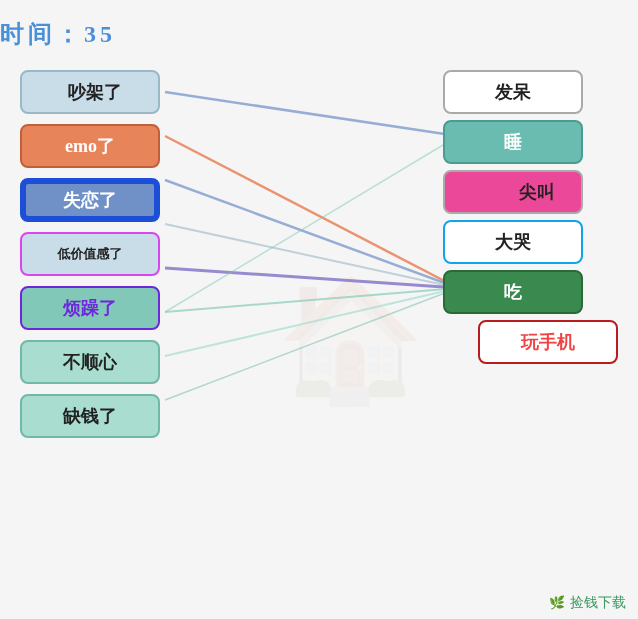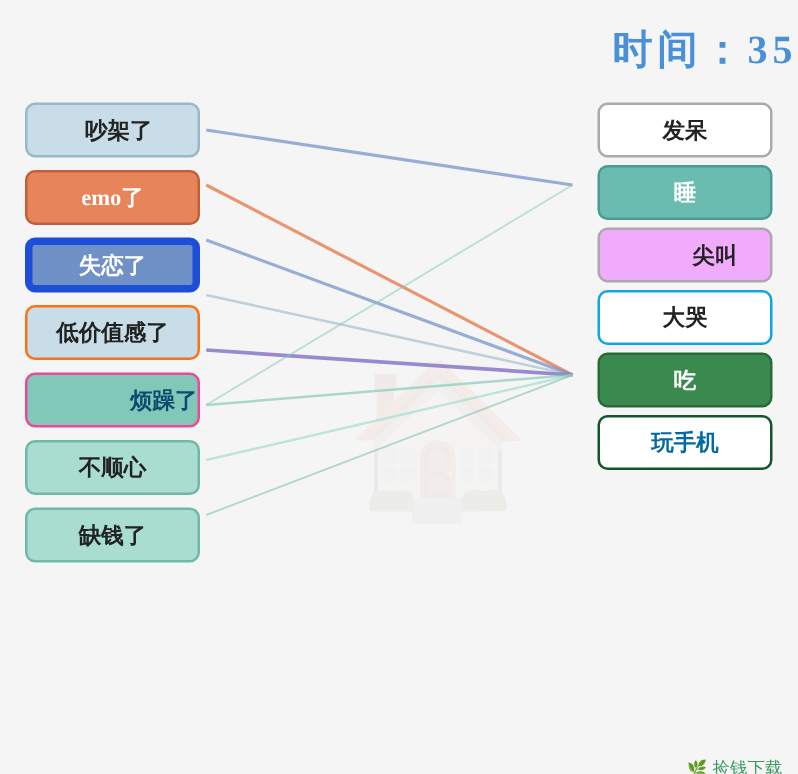"时间：35" .header { font-size: 32px -> 24px; text-align: right -> left }
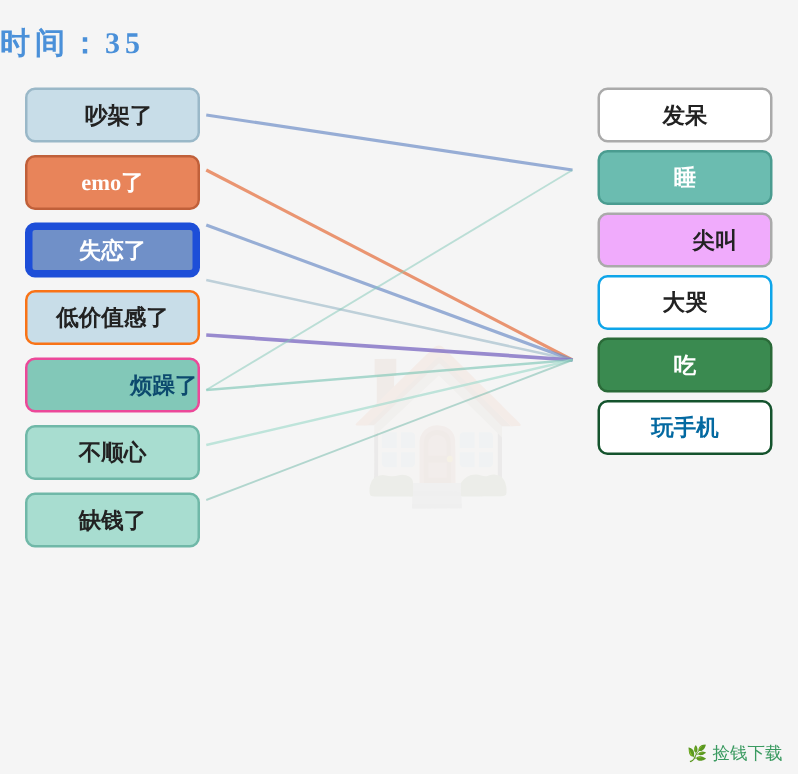"尖叫" div.item-box { background: #f0abfc -> #ec4899 }
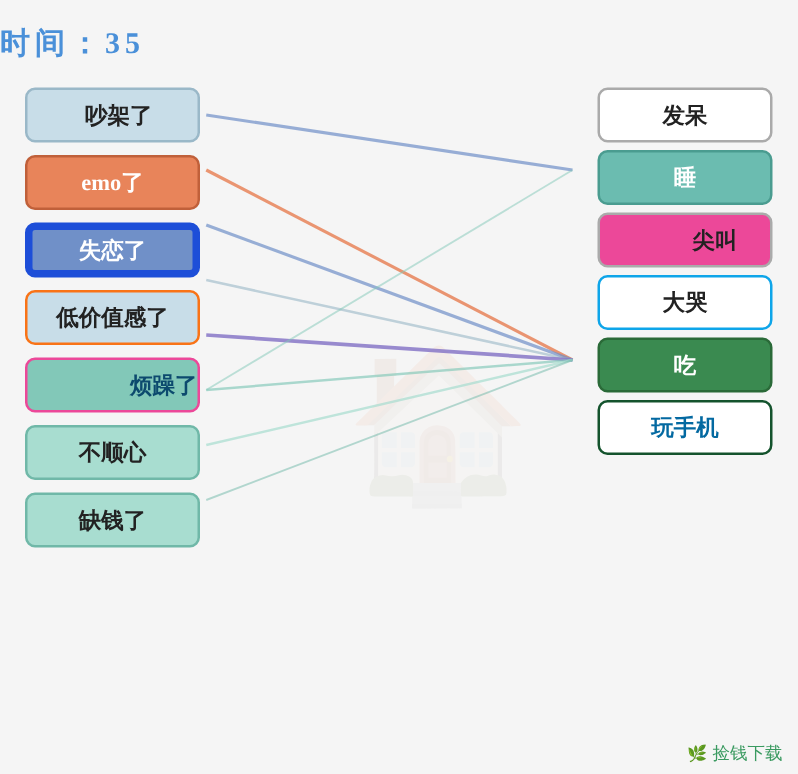"低价值感了" div.item-box { border: 2px solid #f97316 -> 2px solid #d946ef; font-size: 18px -> 13px }
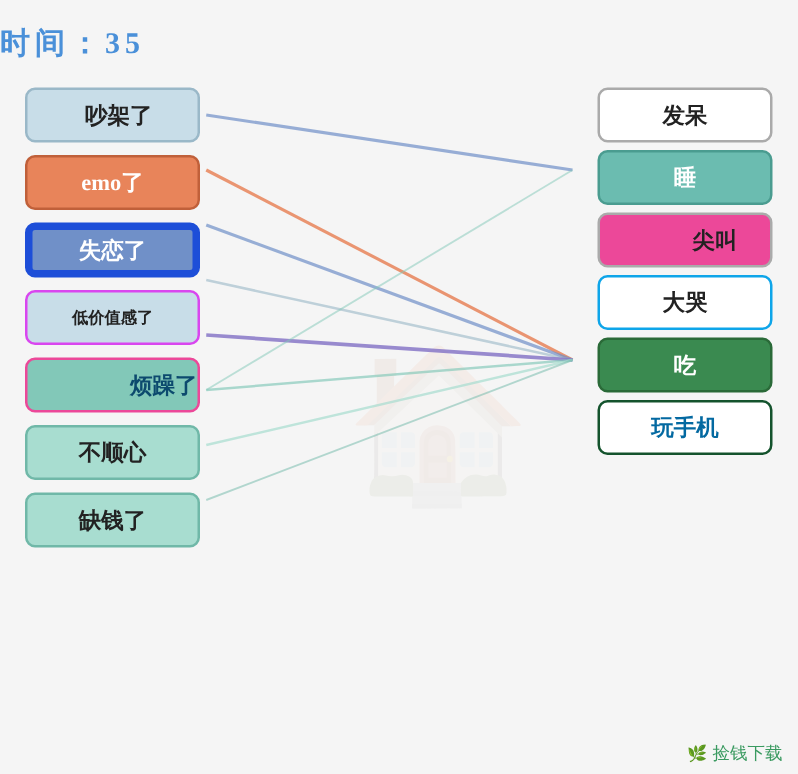"烦躁了" div.item-box { border: 2px solid #ec4899 -> 2px solid #6d28d9; color: #0c4a6e -> #6d28d9; justify-content: flex-end -> none }
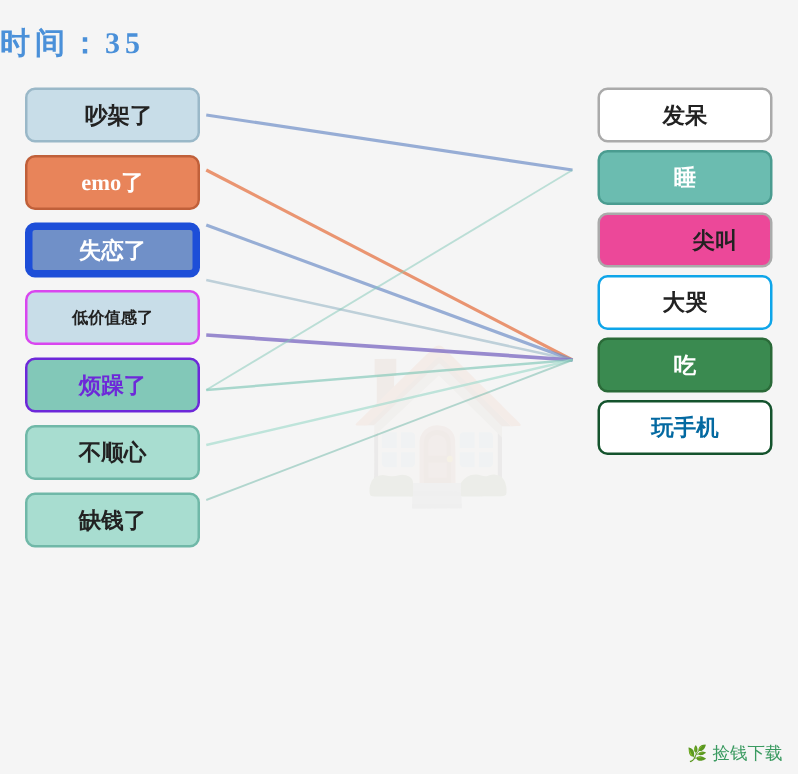"玩手机" div.item-box { border: 2px solid #14532d -> 2px solid #b91c1c; color: #0369a1 -> #ef4444; margin-left: none -> 35px }
